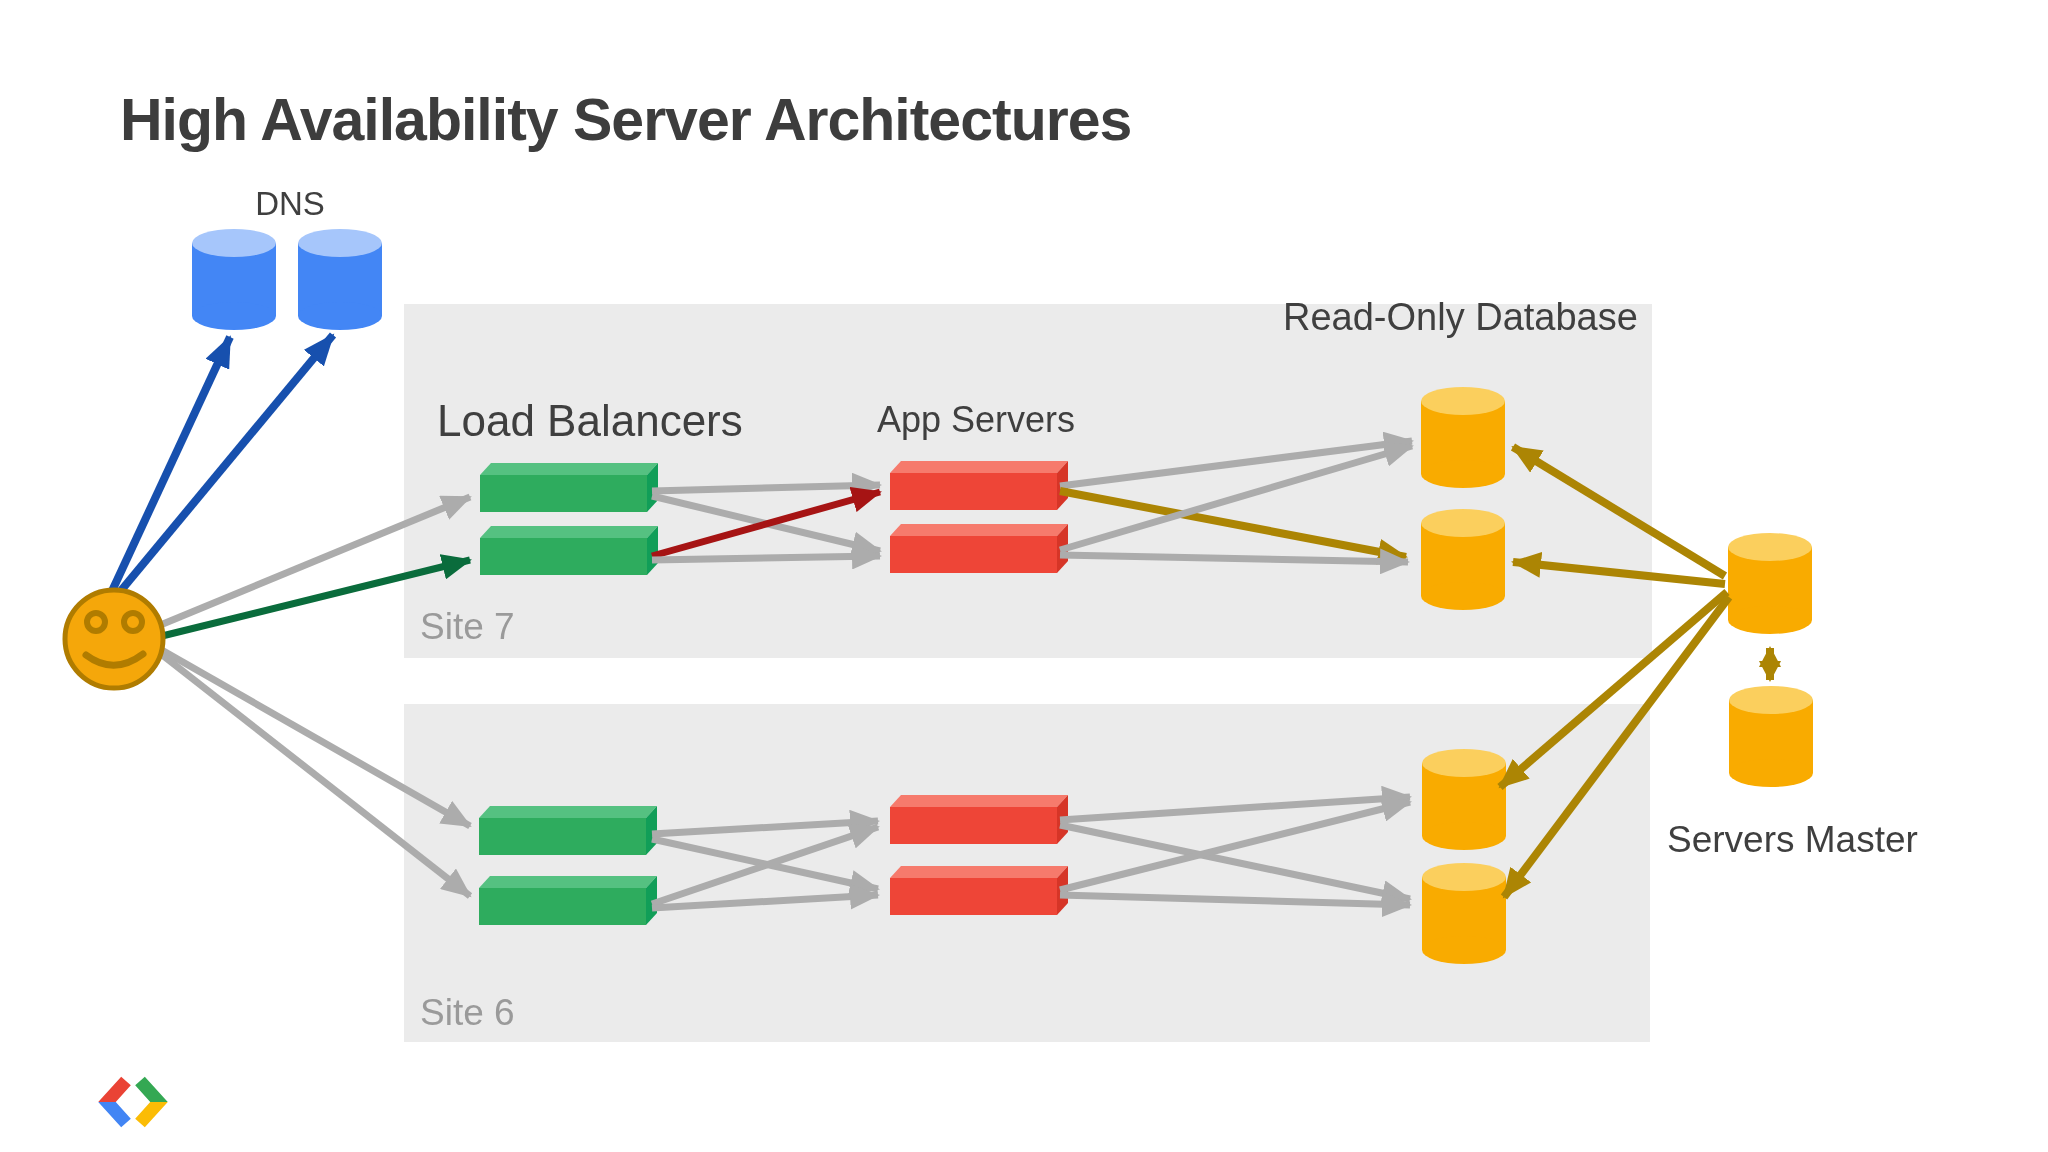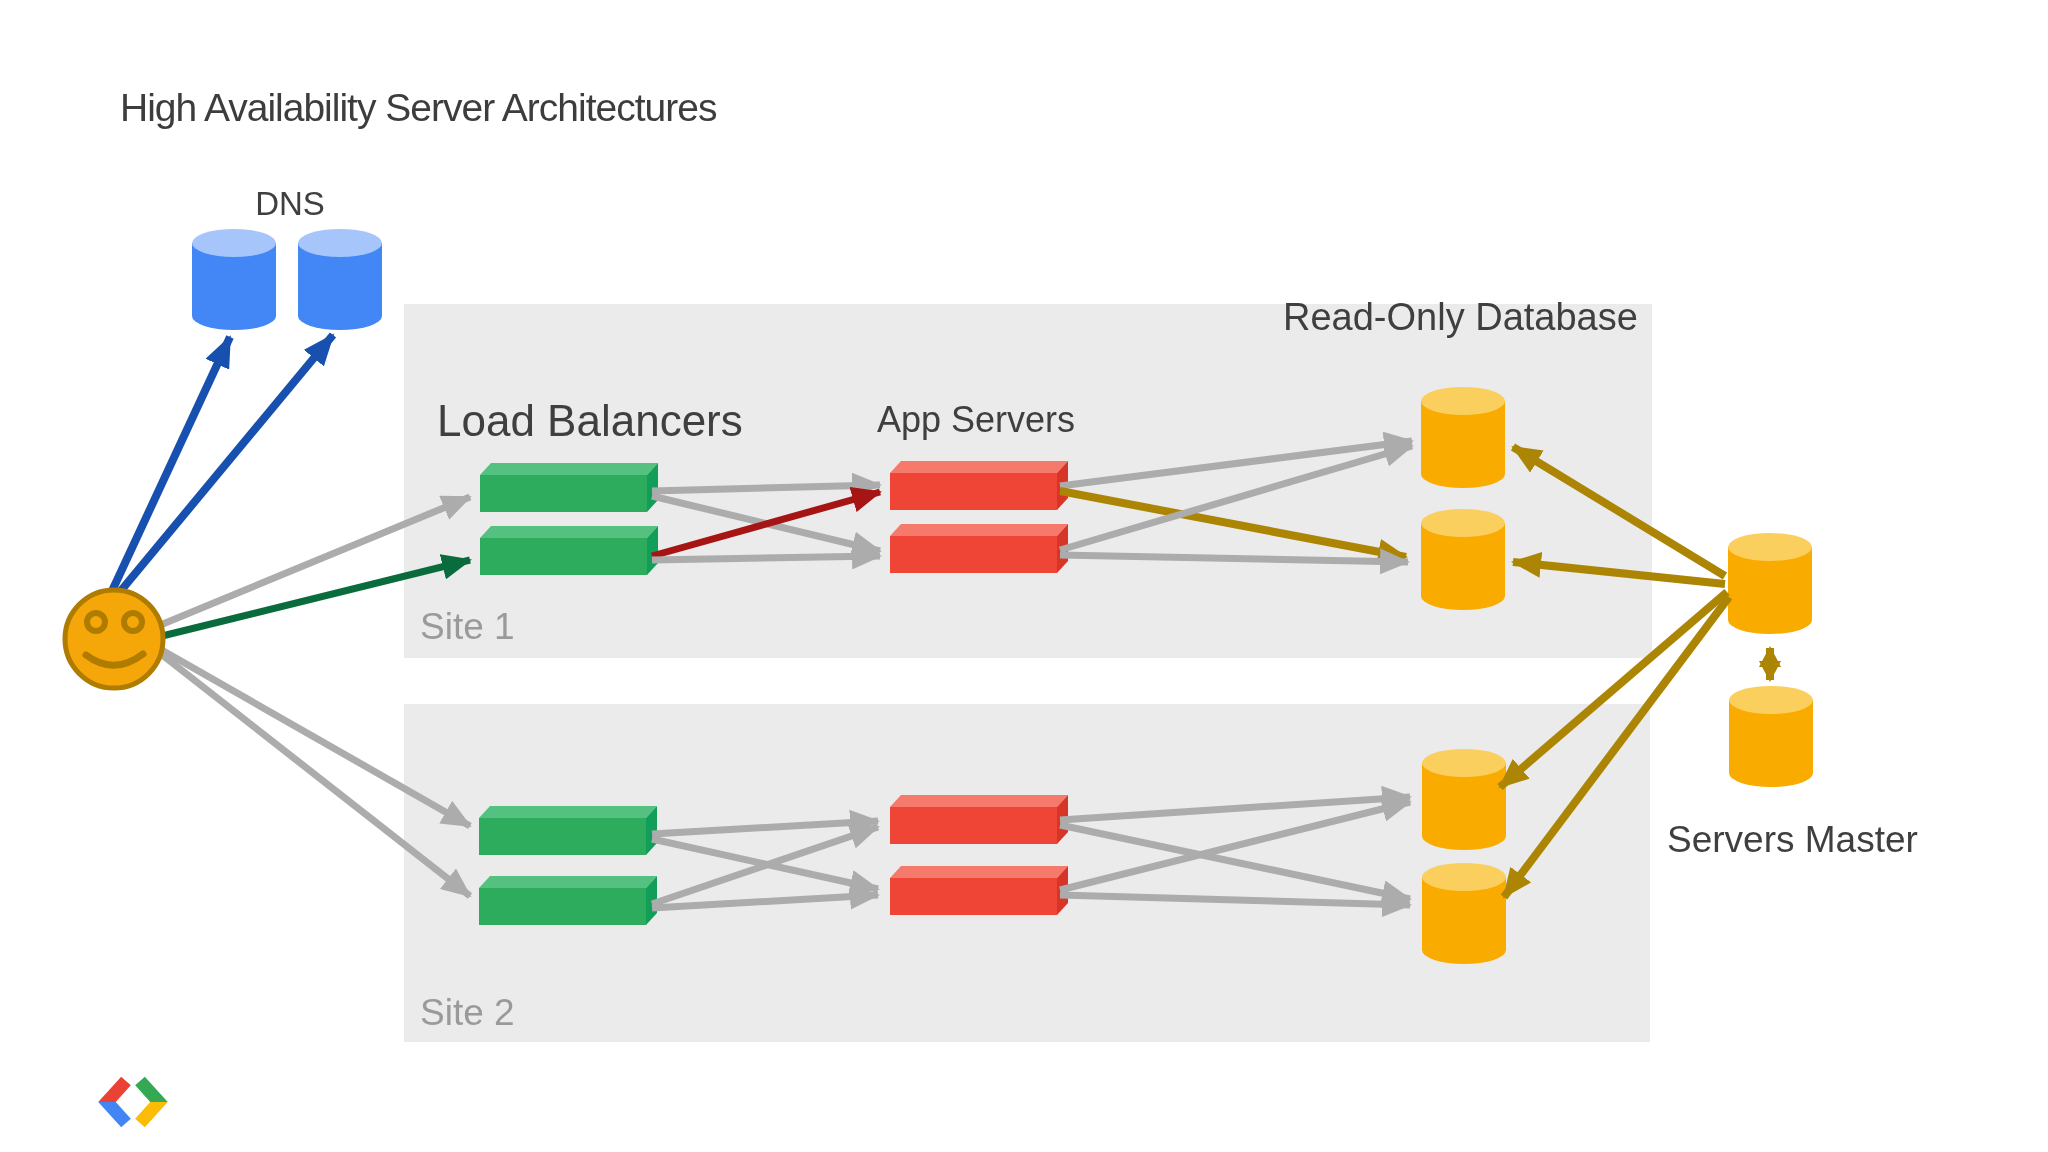"High Availability Server Architectures" #title { font-size: 39px -> 59px; font-weight: normal -> bold }
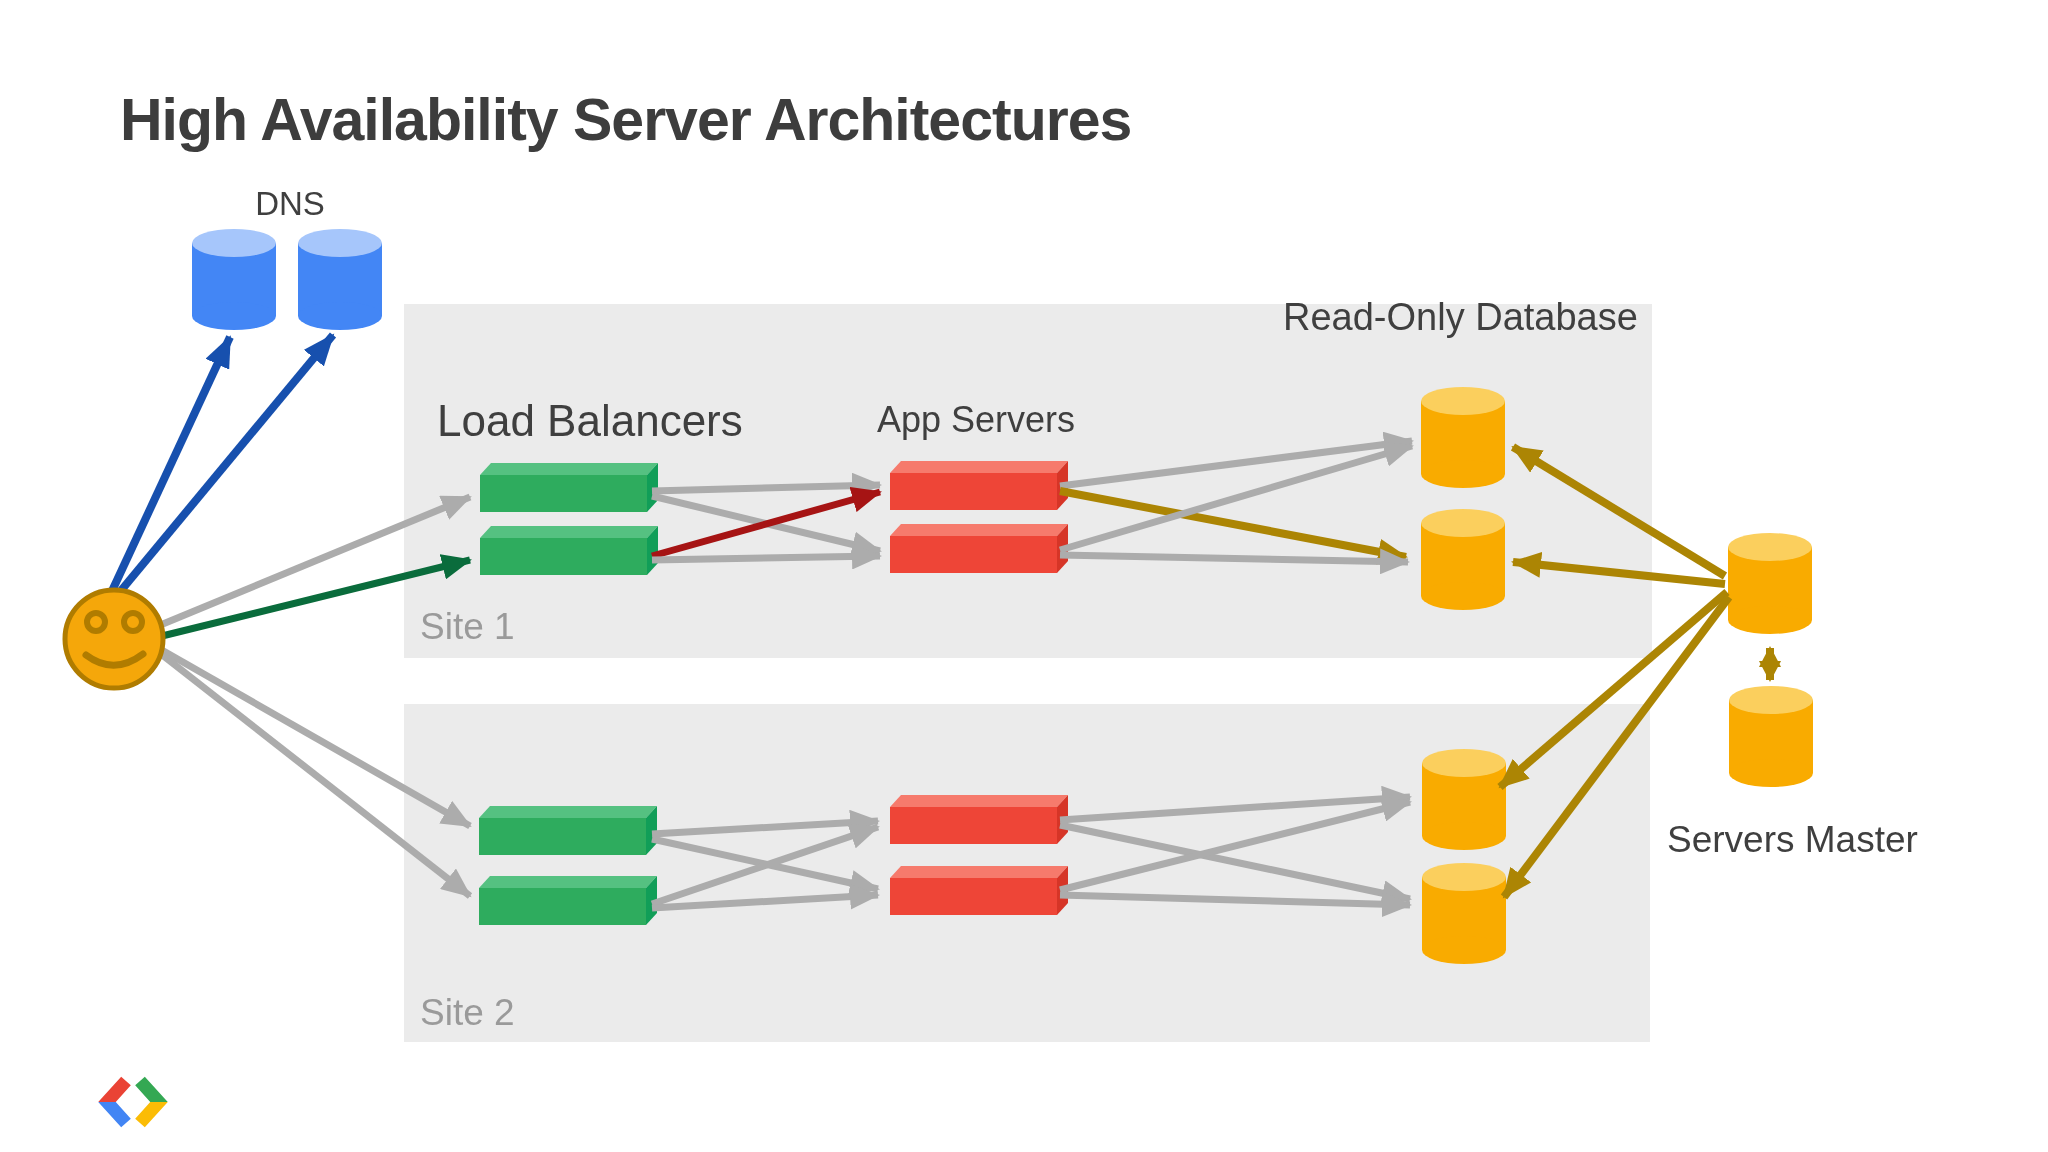"Site 1" div.lbl { text: 1 -> 7 }
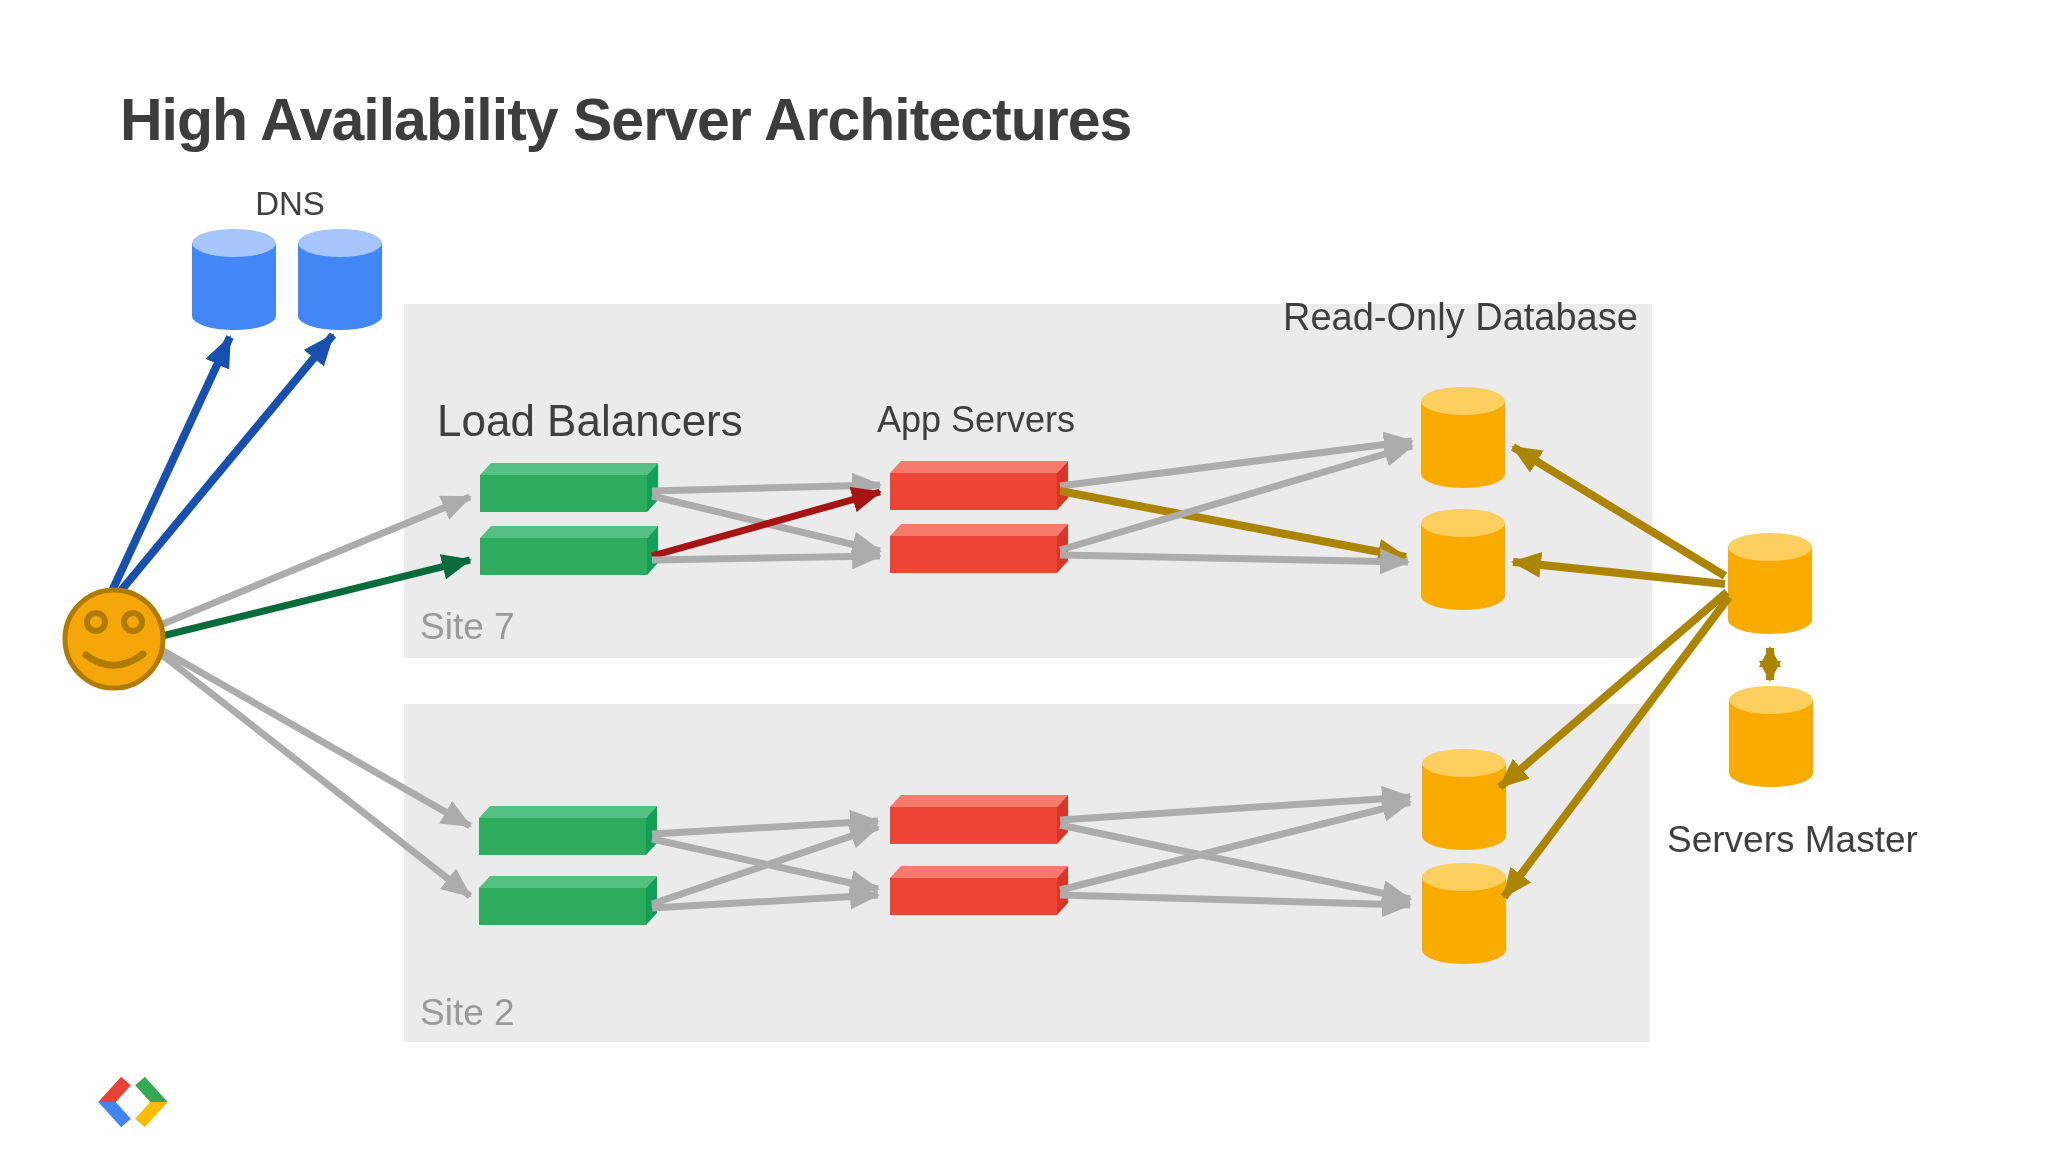"Site 2" div.lbl { text: 2 -> 6 }
